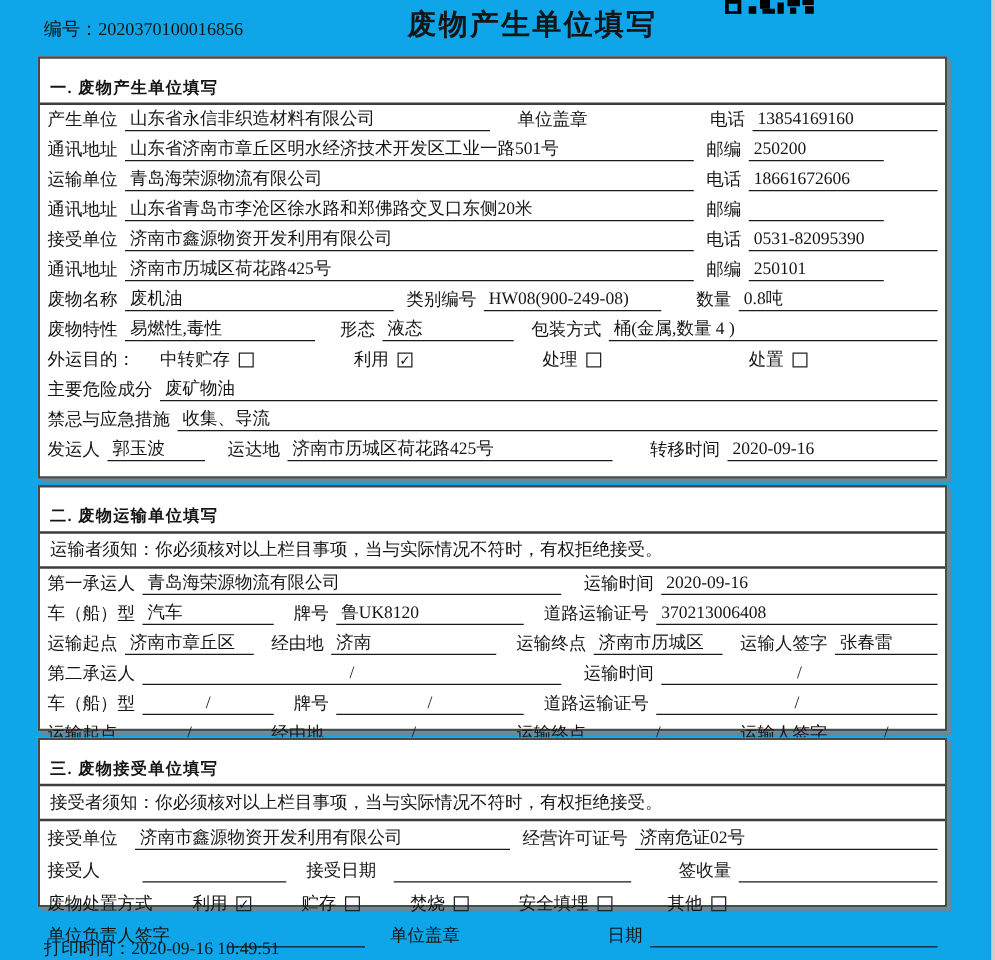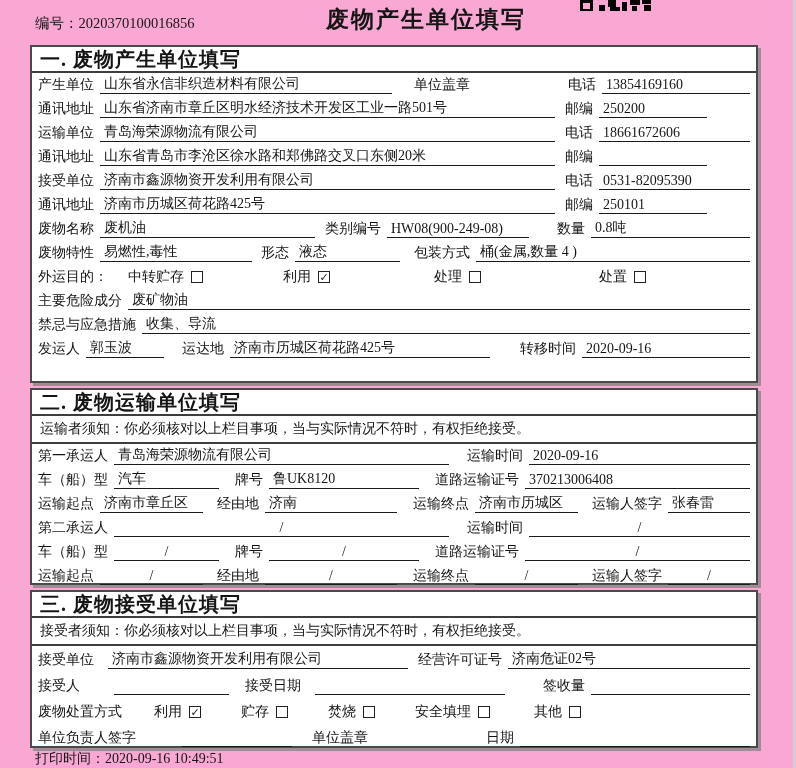"编号：2020370100016856" .page { background: #f9a8d4 -> #0ea5e9 }
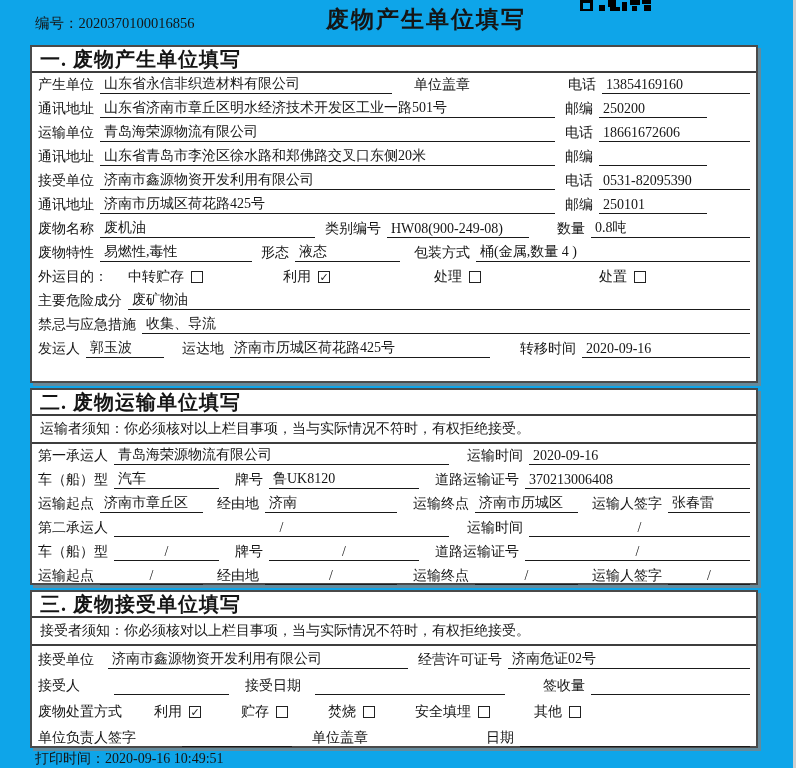"一. 废物产生单位填写" .sec-hdr { font-size: 20px -> 13px; margin-top: none -> 11px }
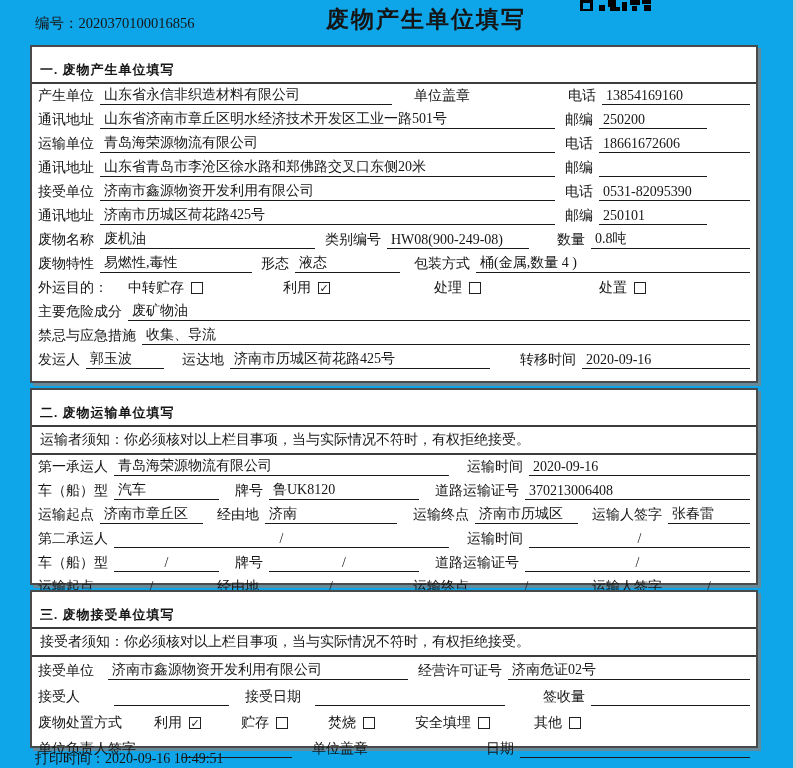"形态" span.lbl { margin-left: 9px -> 20px }
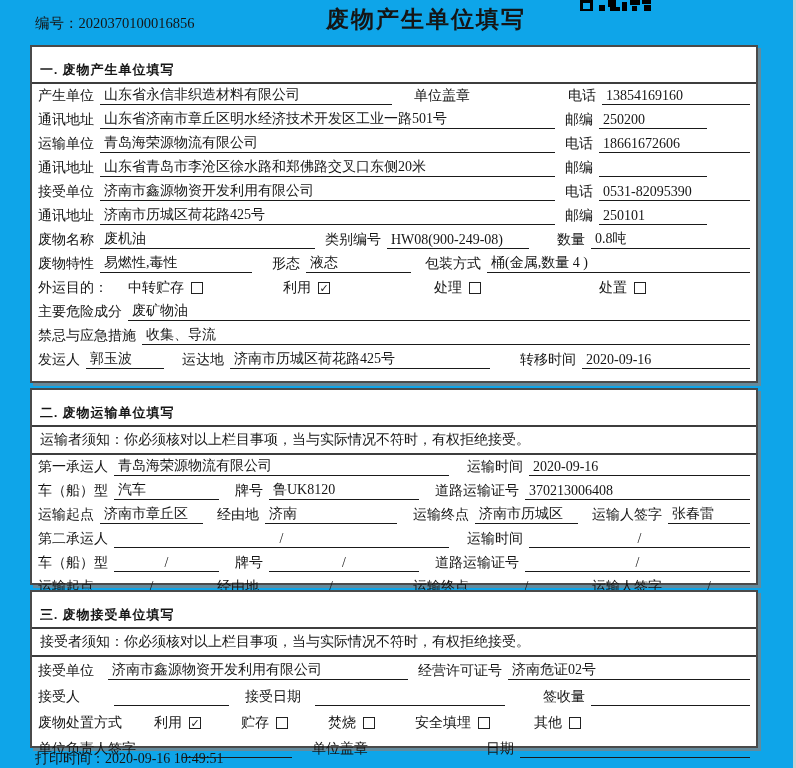"三. 废物接受单位填写" .box3 { height: 158px -> 136px }
